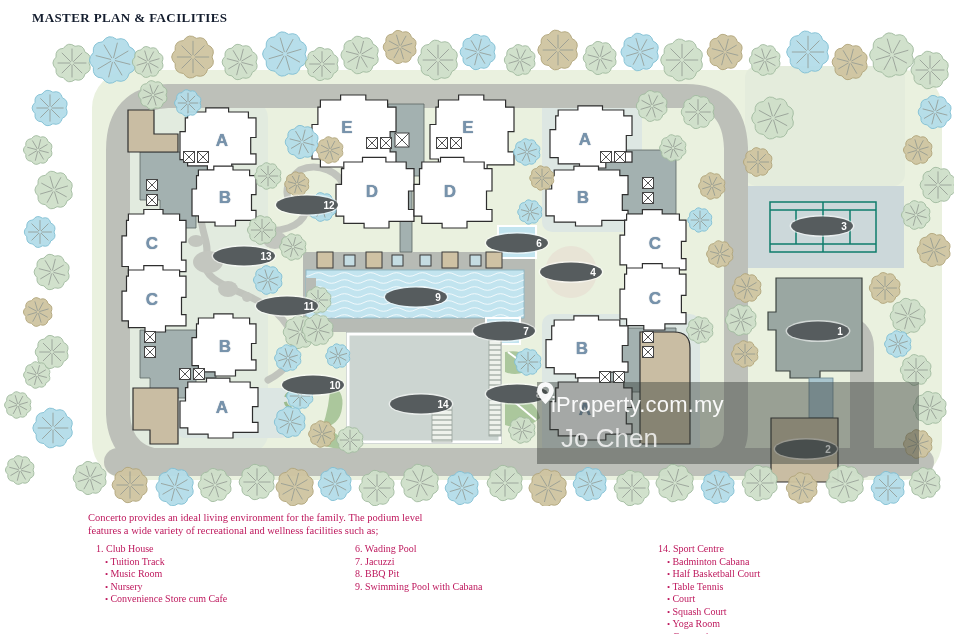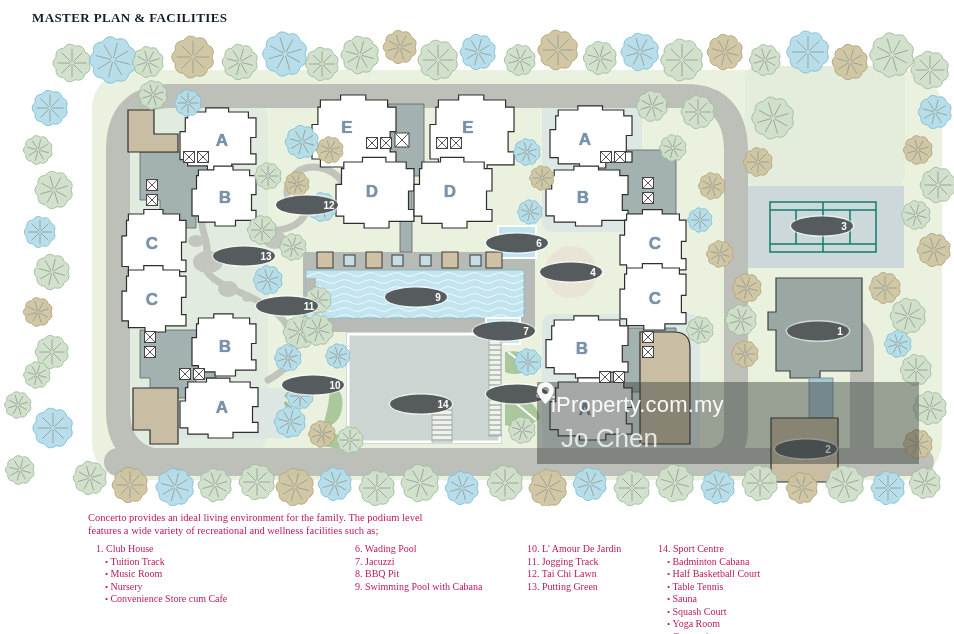"10. L' Amour De Jardin" div.lcol { html: <div> <div>10. L' Amour De Jardin</div> <div>11. Jogging Track</div> <div>12. Tai Chi Lawn</div> <div>13. Putting Green</div> </div> -> none }
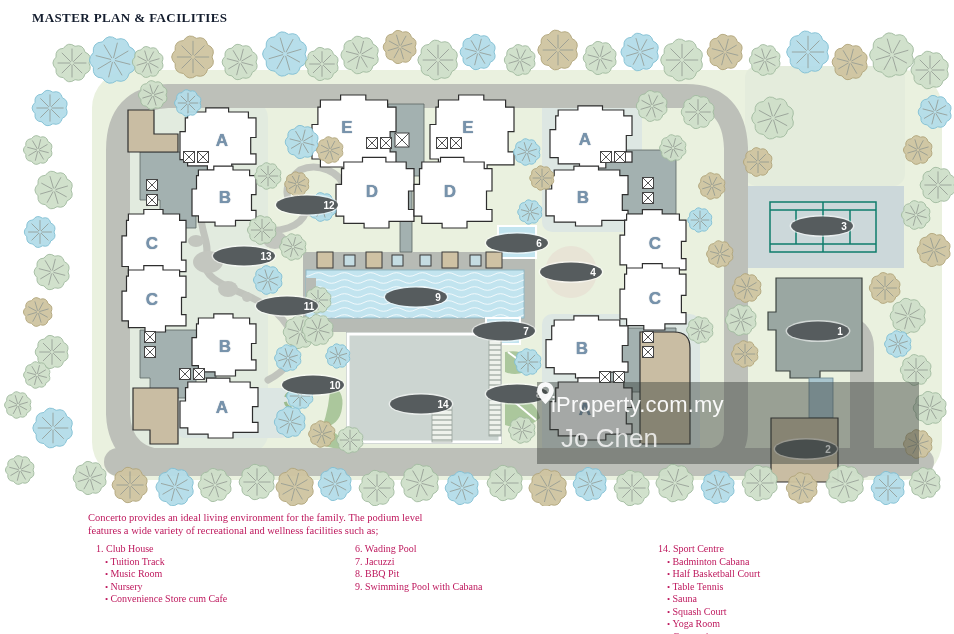"Sauna" div.lbullet { text: Sauna -> Court }
